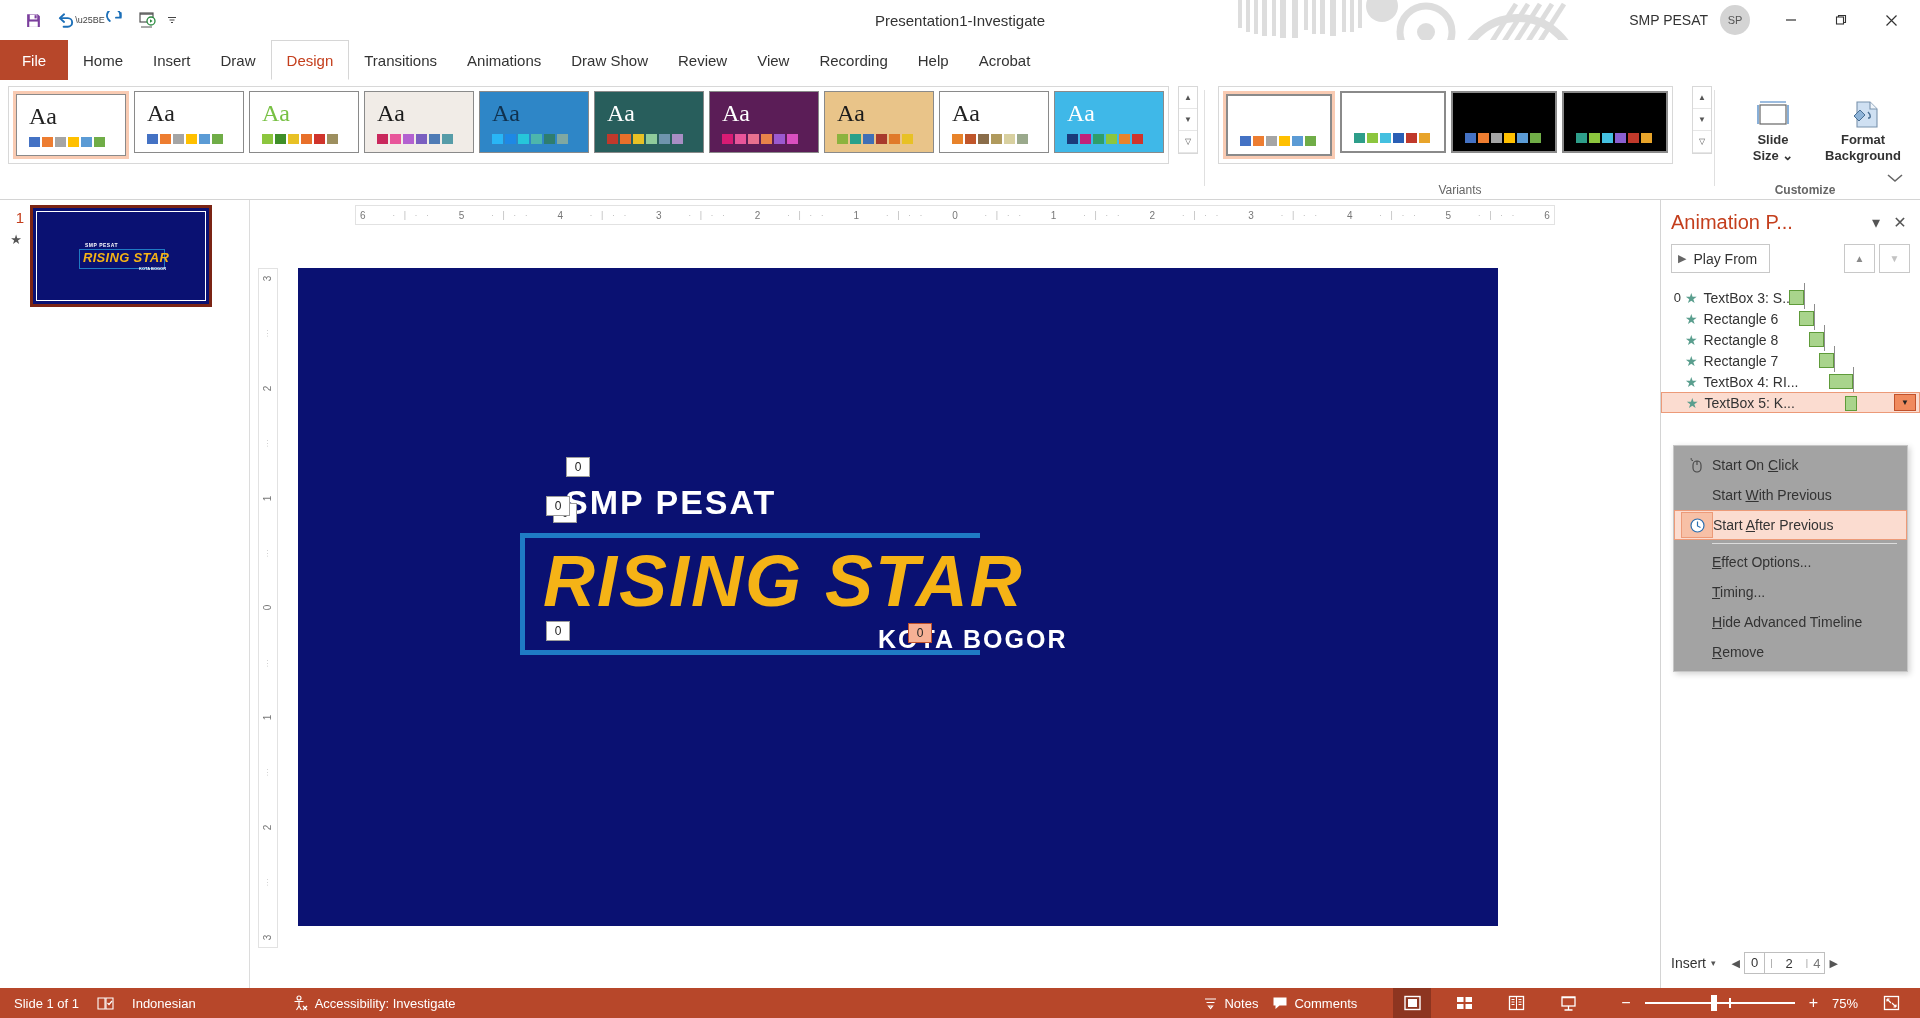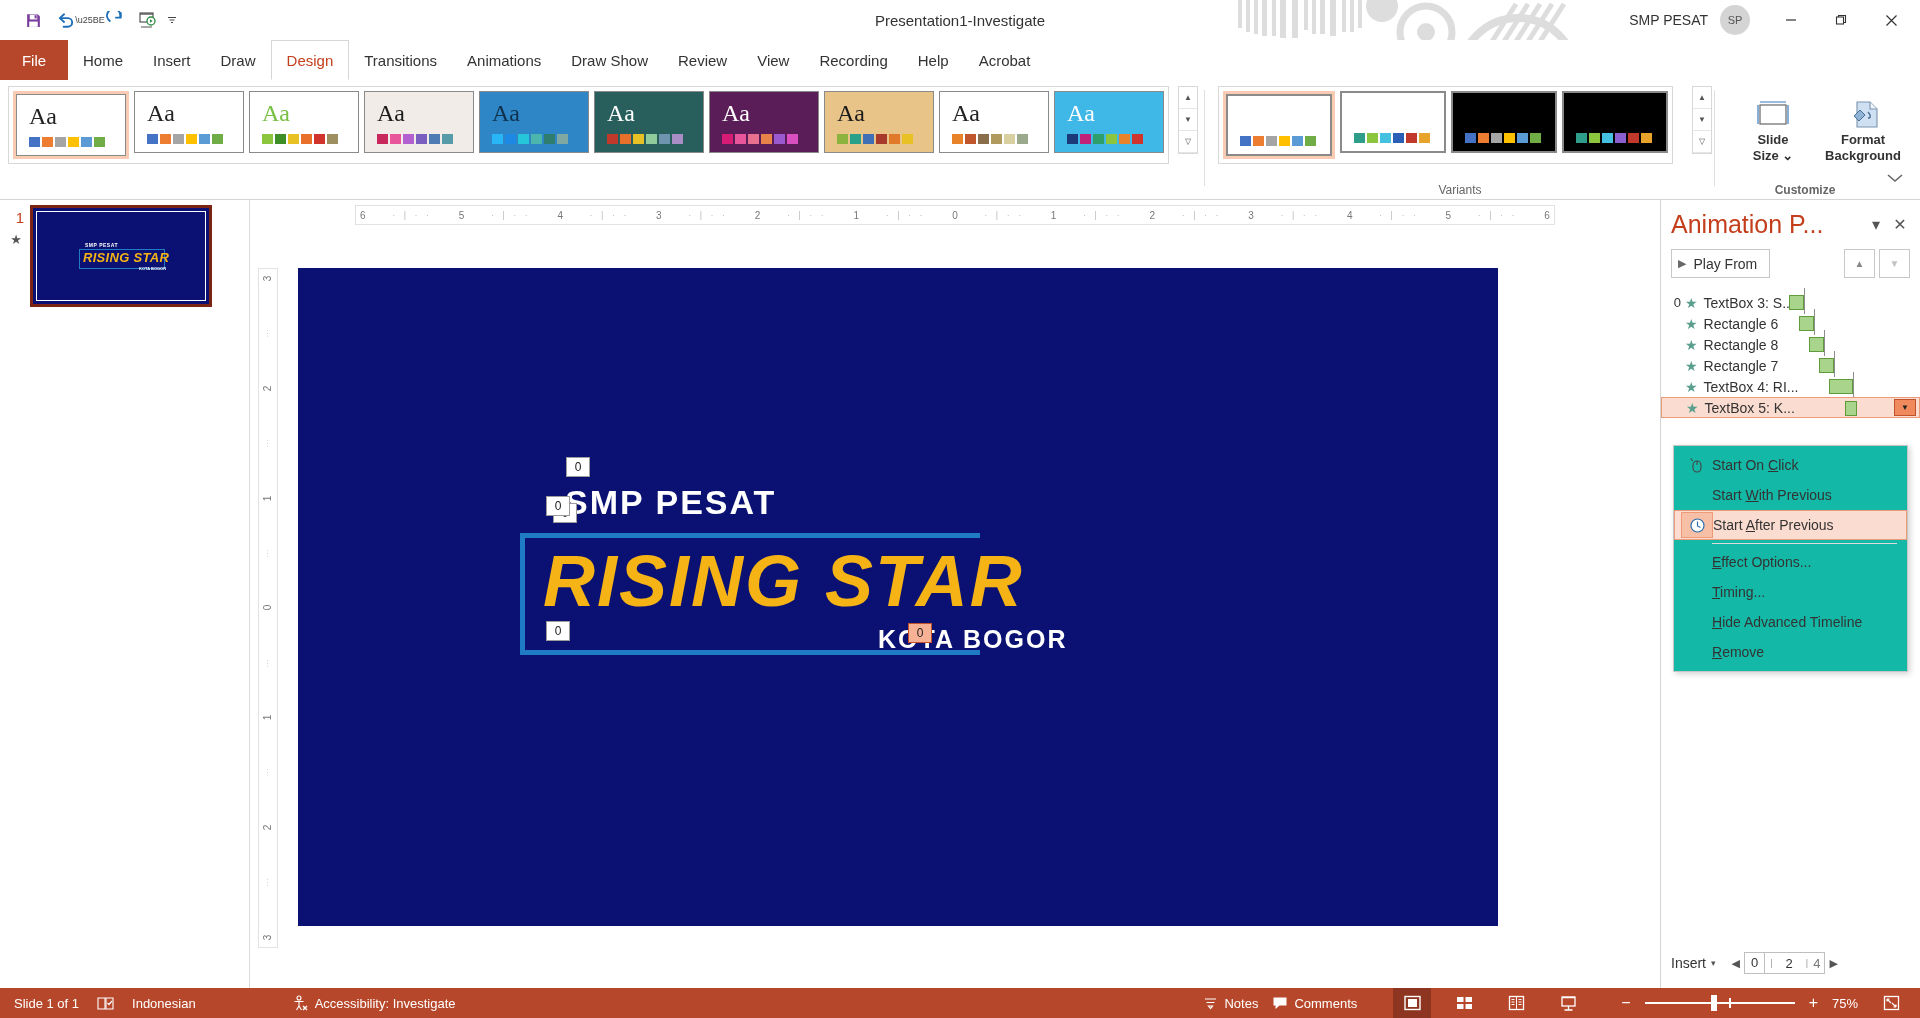"Animation P..." .ap-title { font-size: 25px -> 20px }
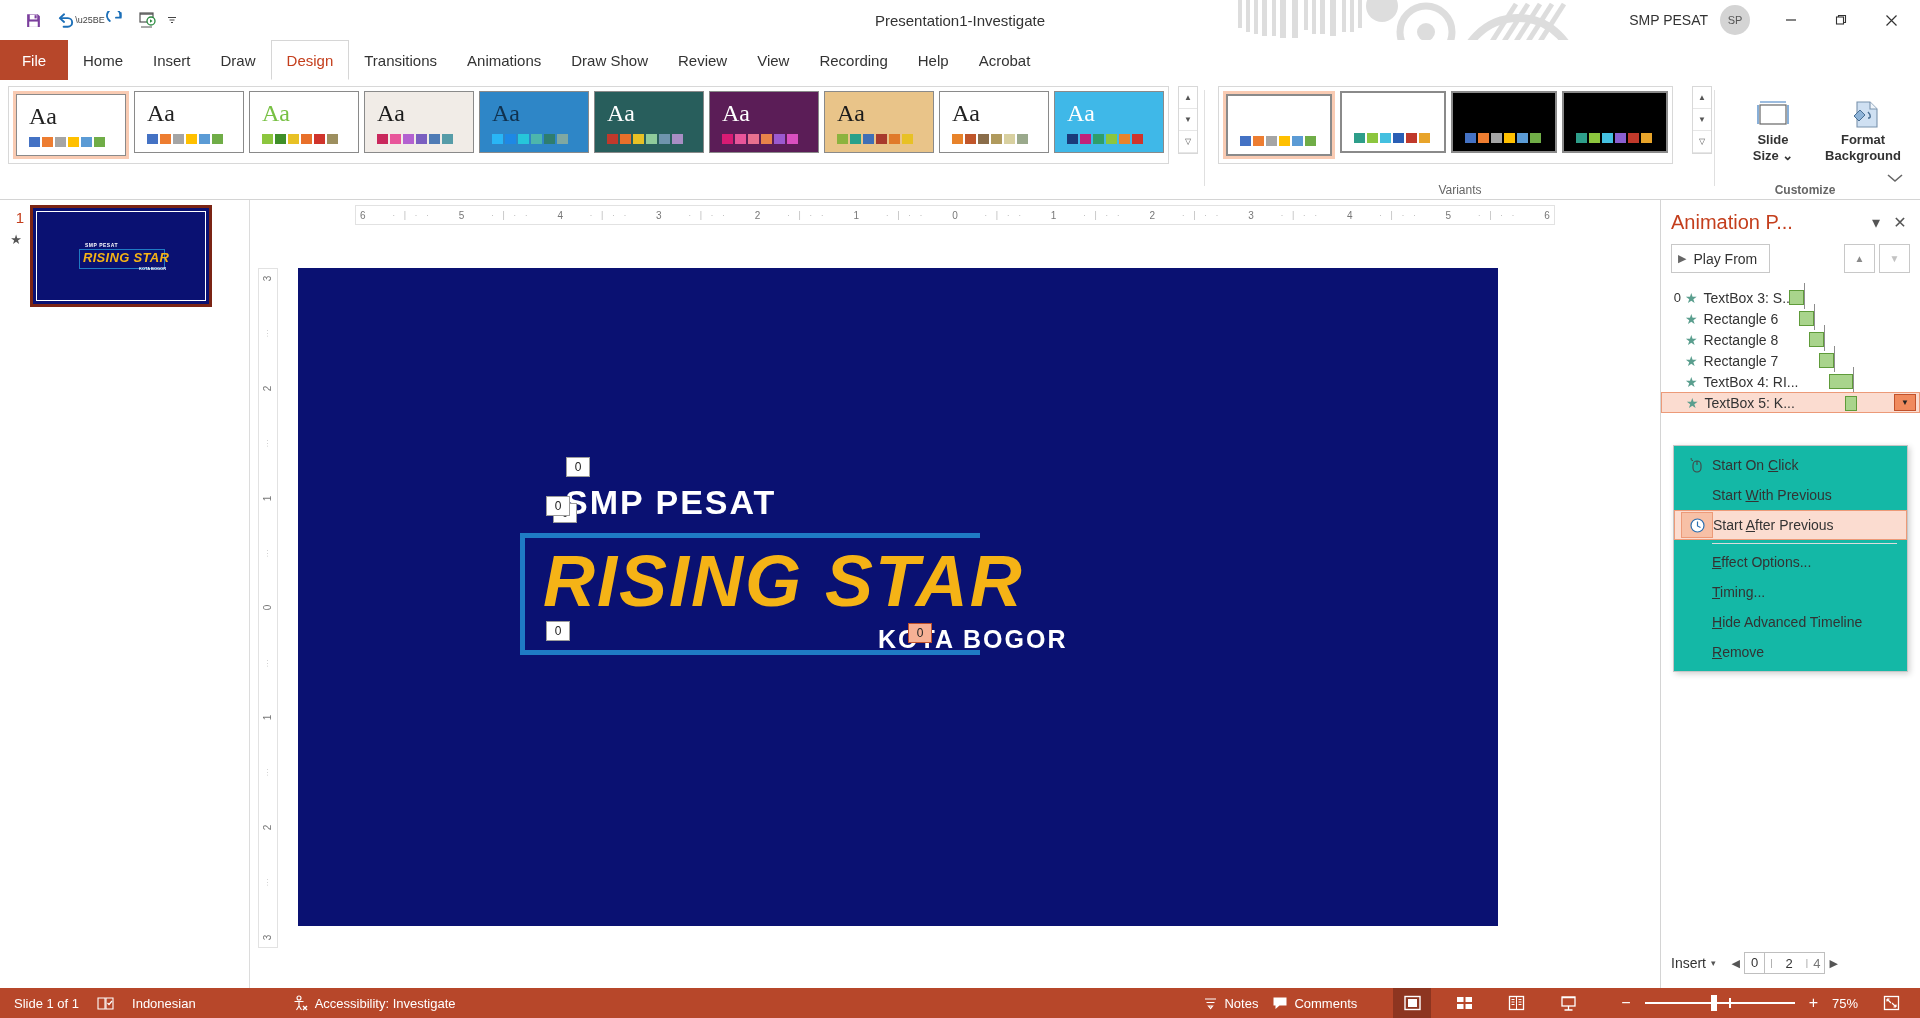"Start On Click" .ctxmenu { background: #14b8a6 -> #a3a3a3 }
